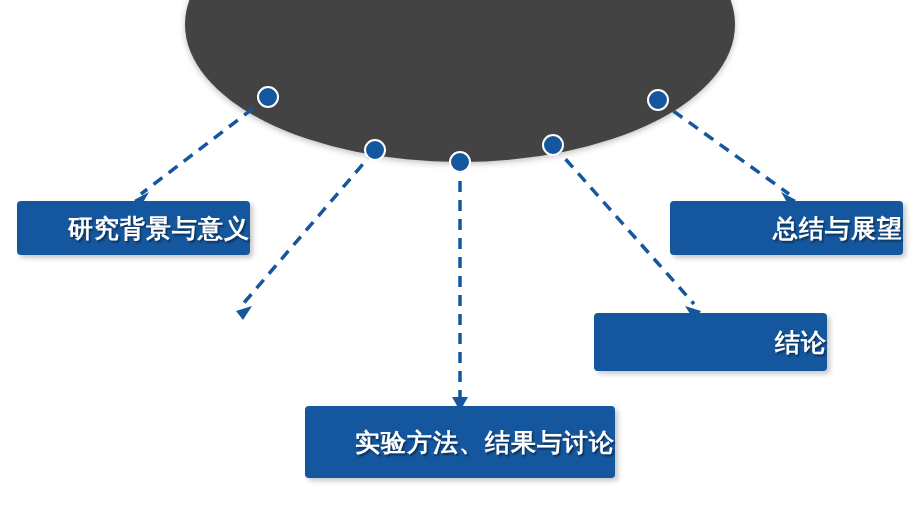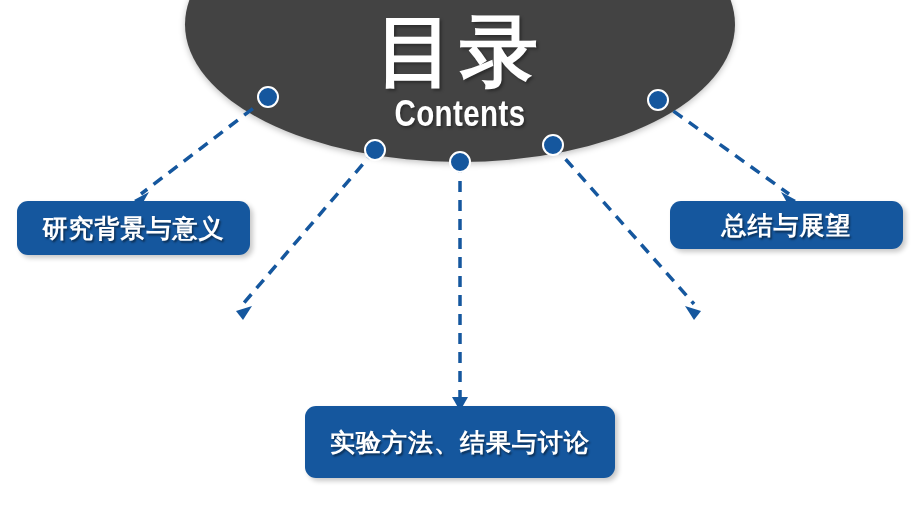"目录" div { html: <div> <span>目录</span> <span>Contents</span> </div> -> none }
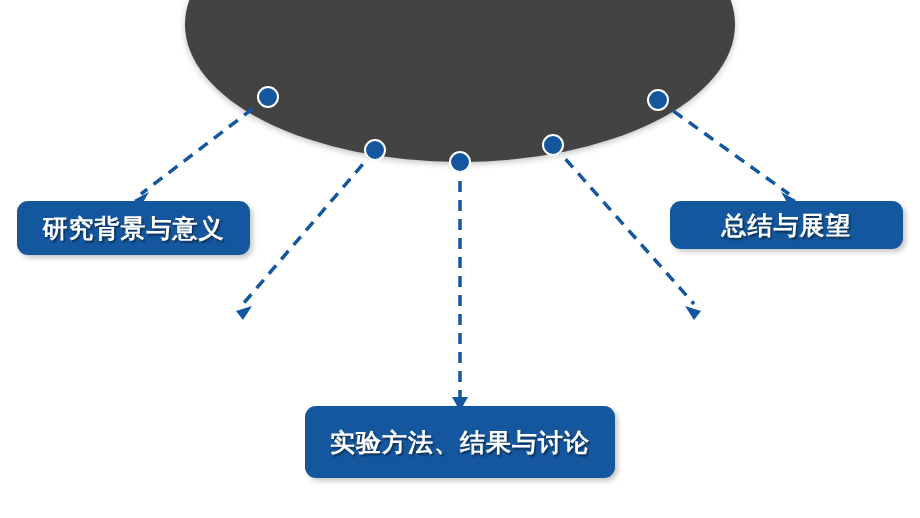"研究背景与意义" .item-box { border-radius: 11px -> 4px; justify-content: center -> flex-end }
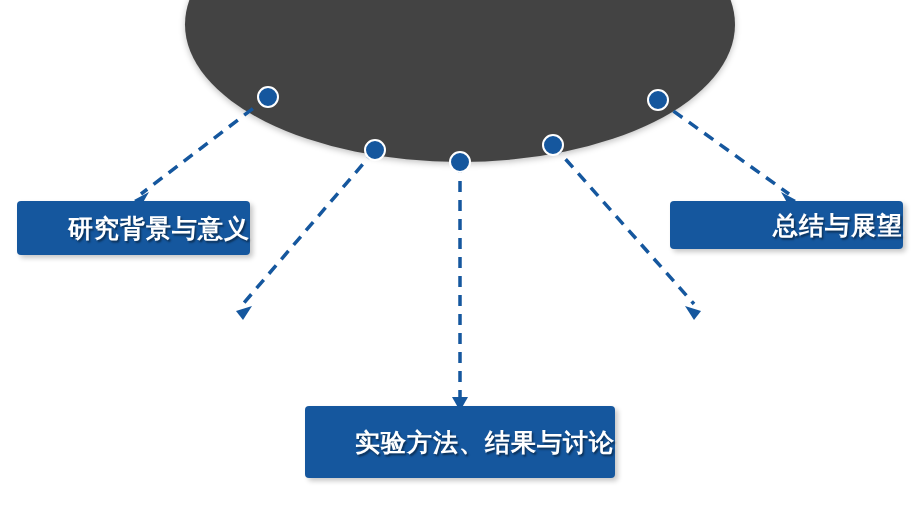"总结与展望" #box-4 { height: 48px -> 54px }
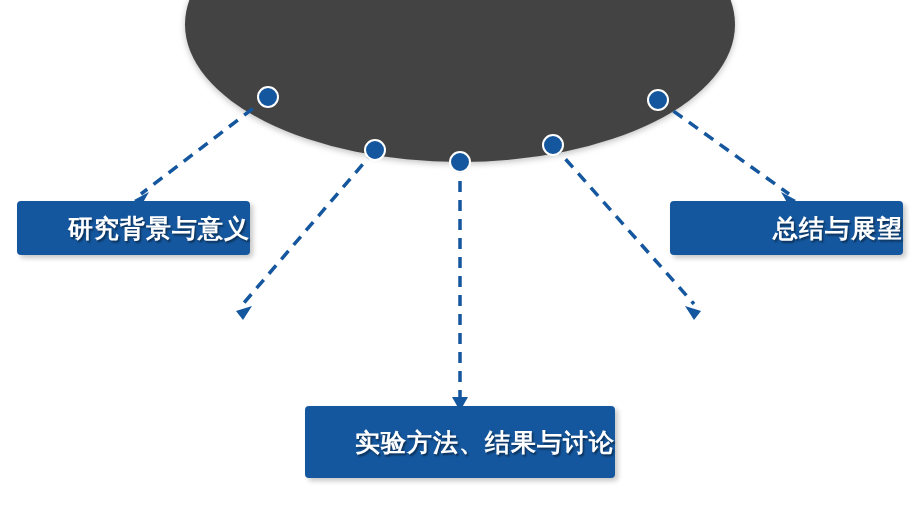"结论" div.item-box { html: none -> <div> <span>结论</span> </div> }
